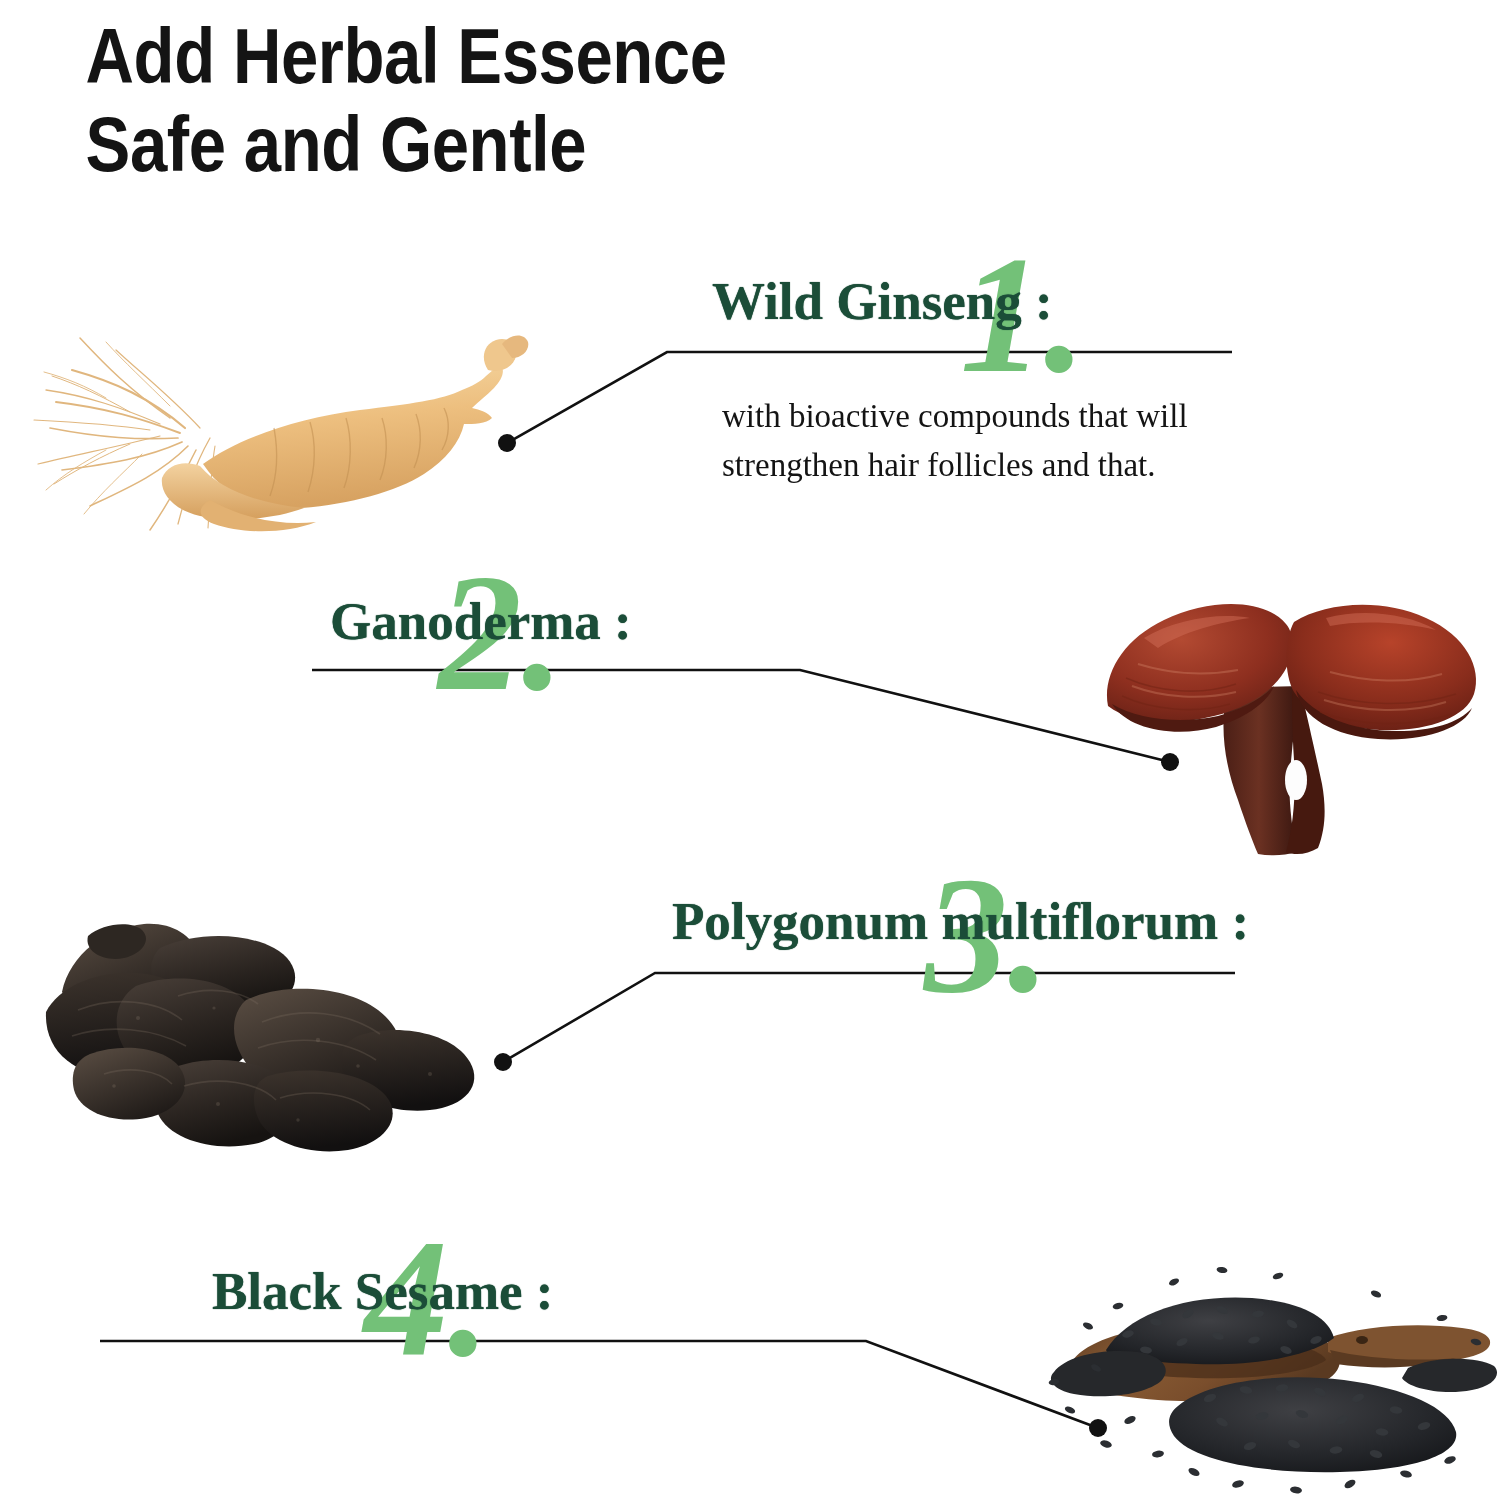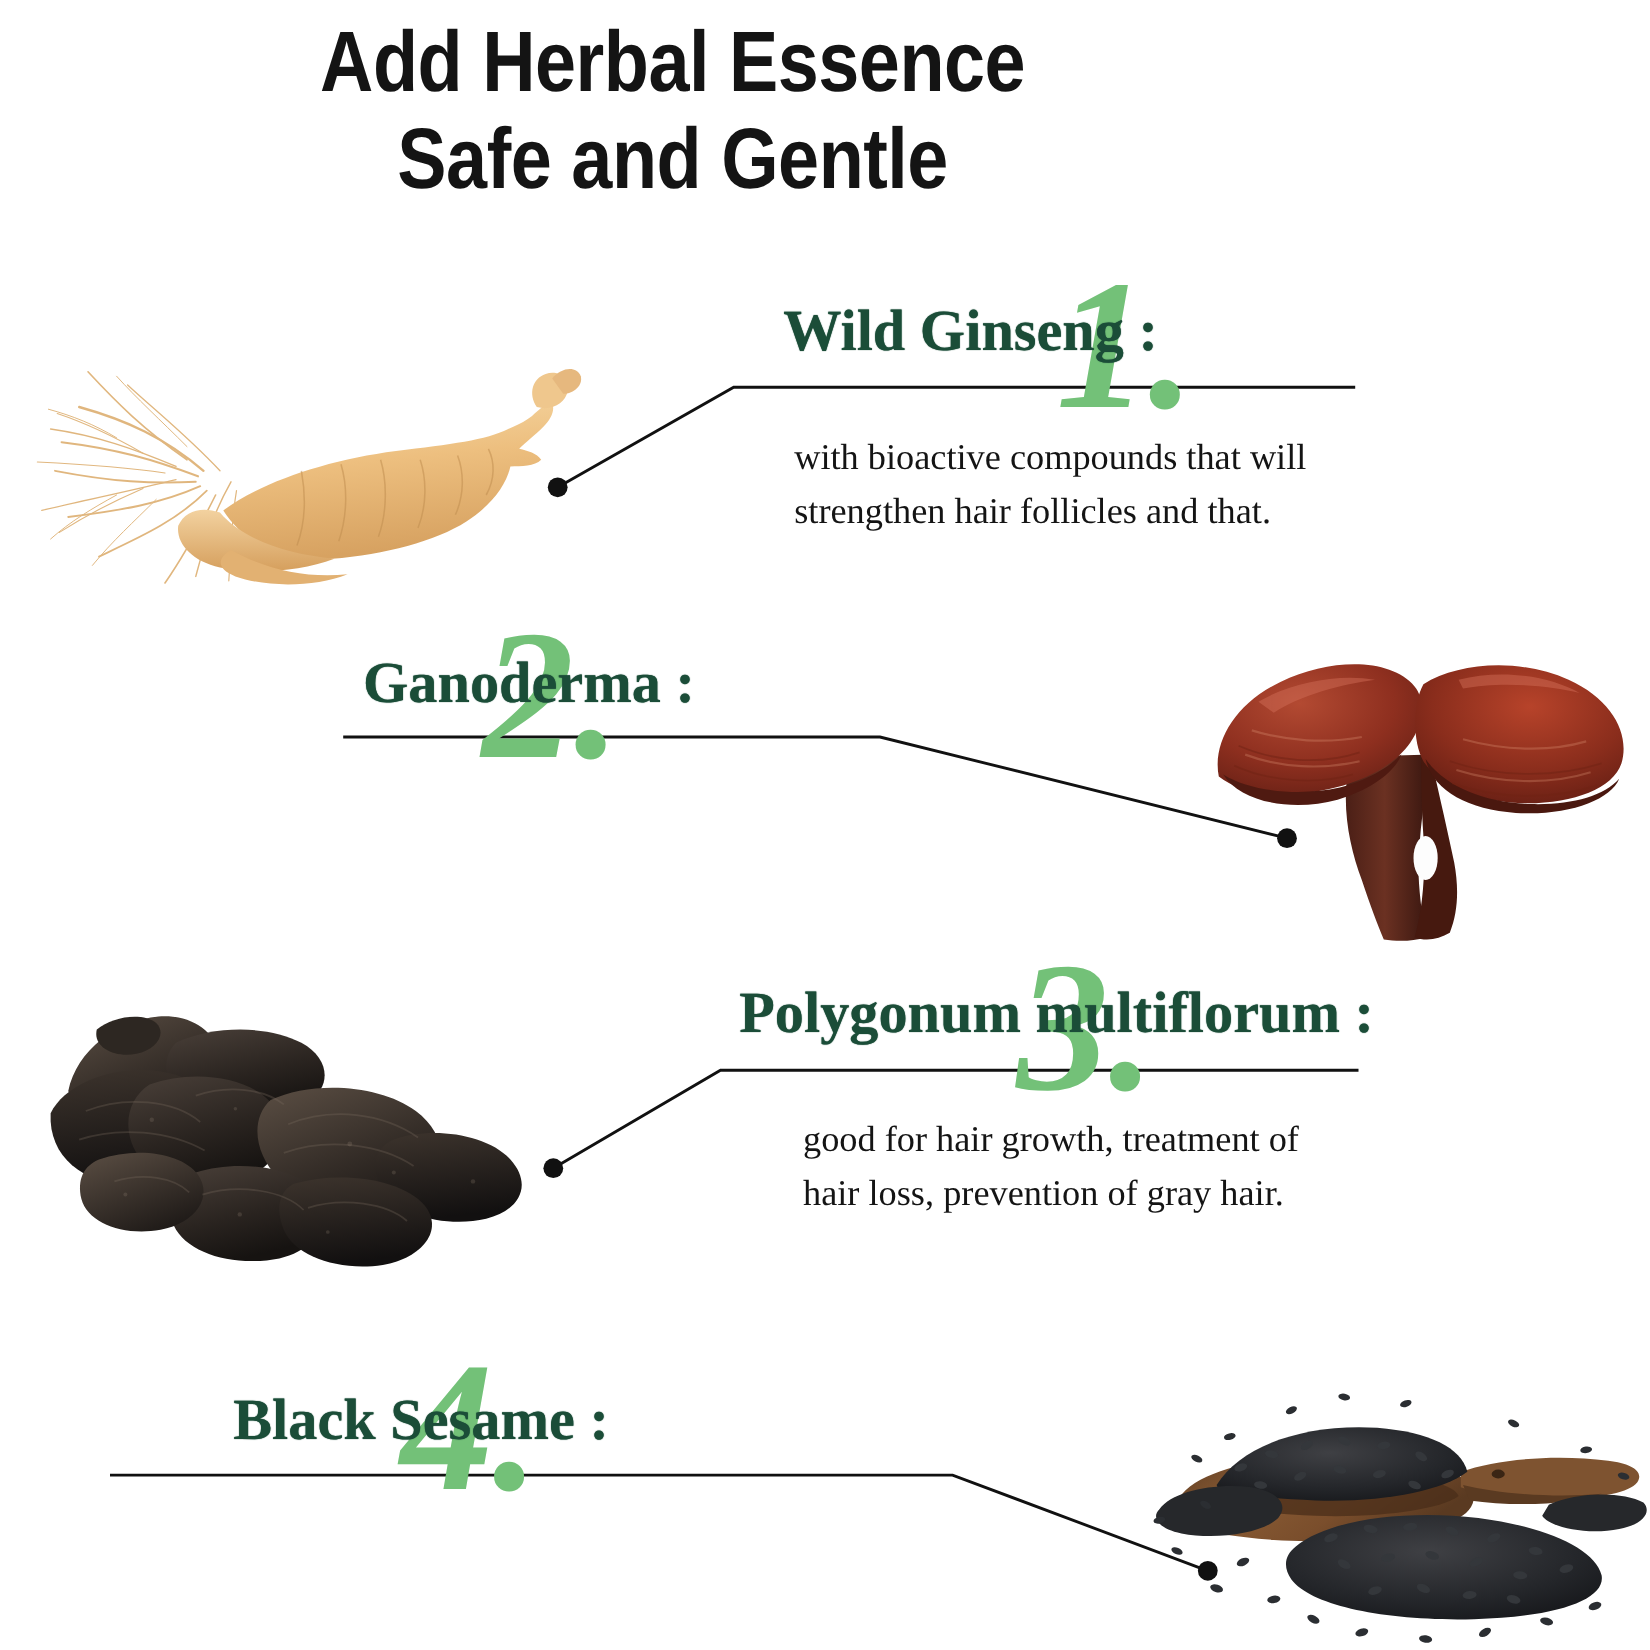"Add Herbal Essence" .title-block { text-align: center -> left }
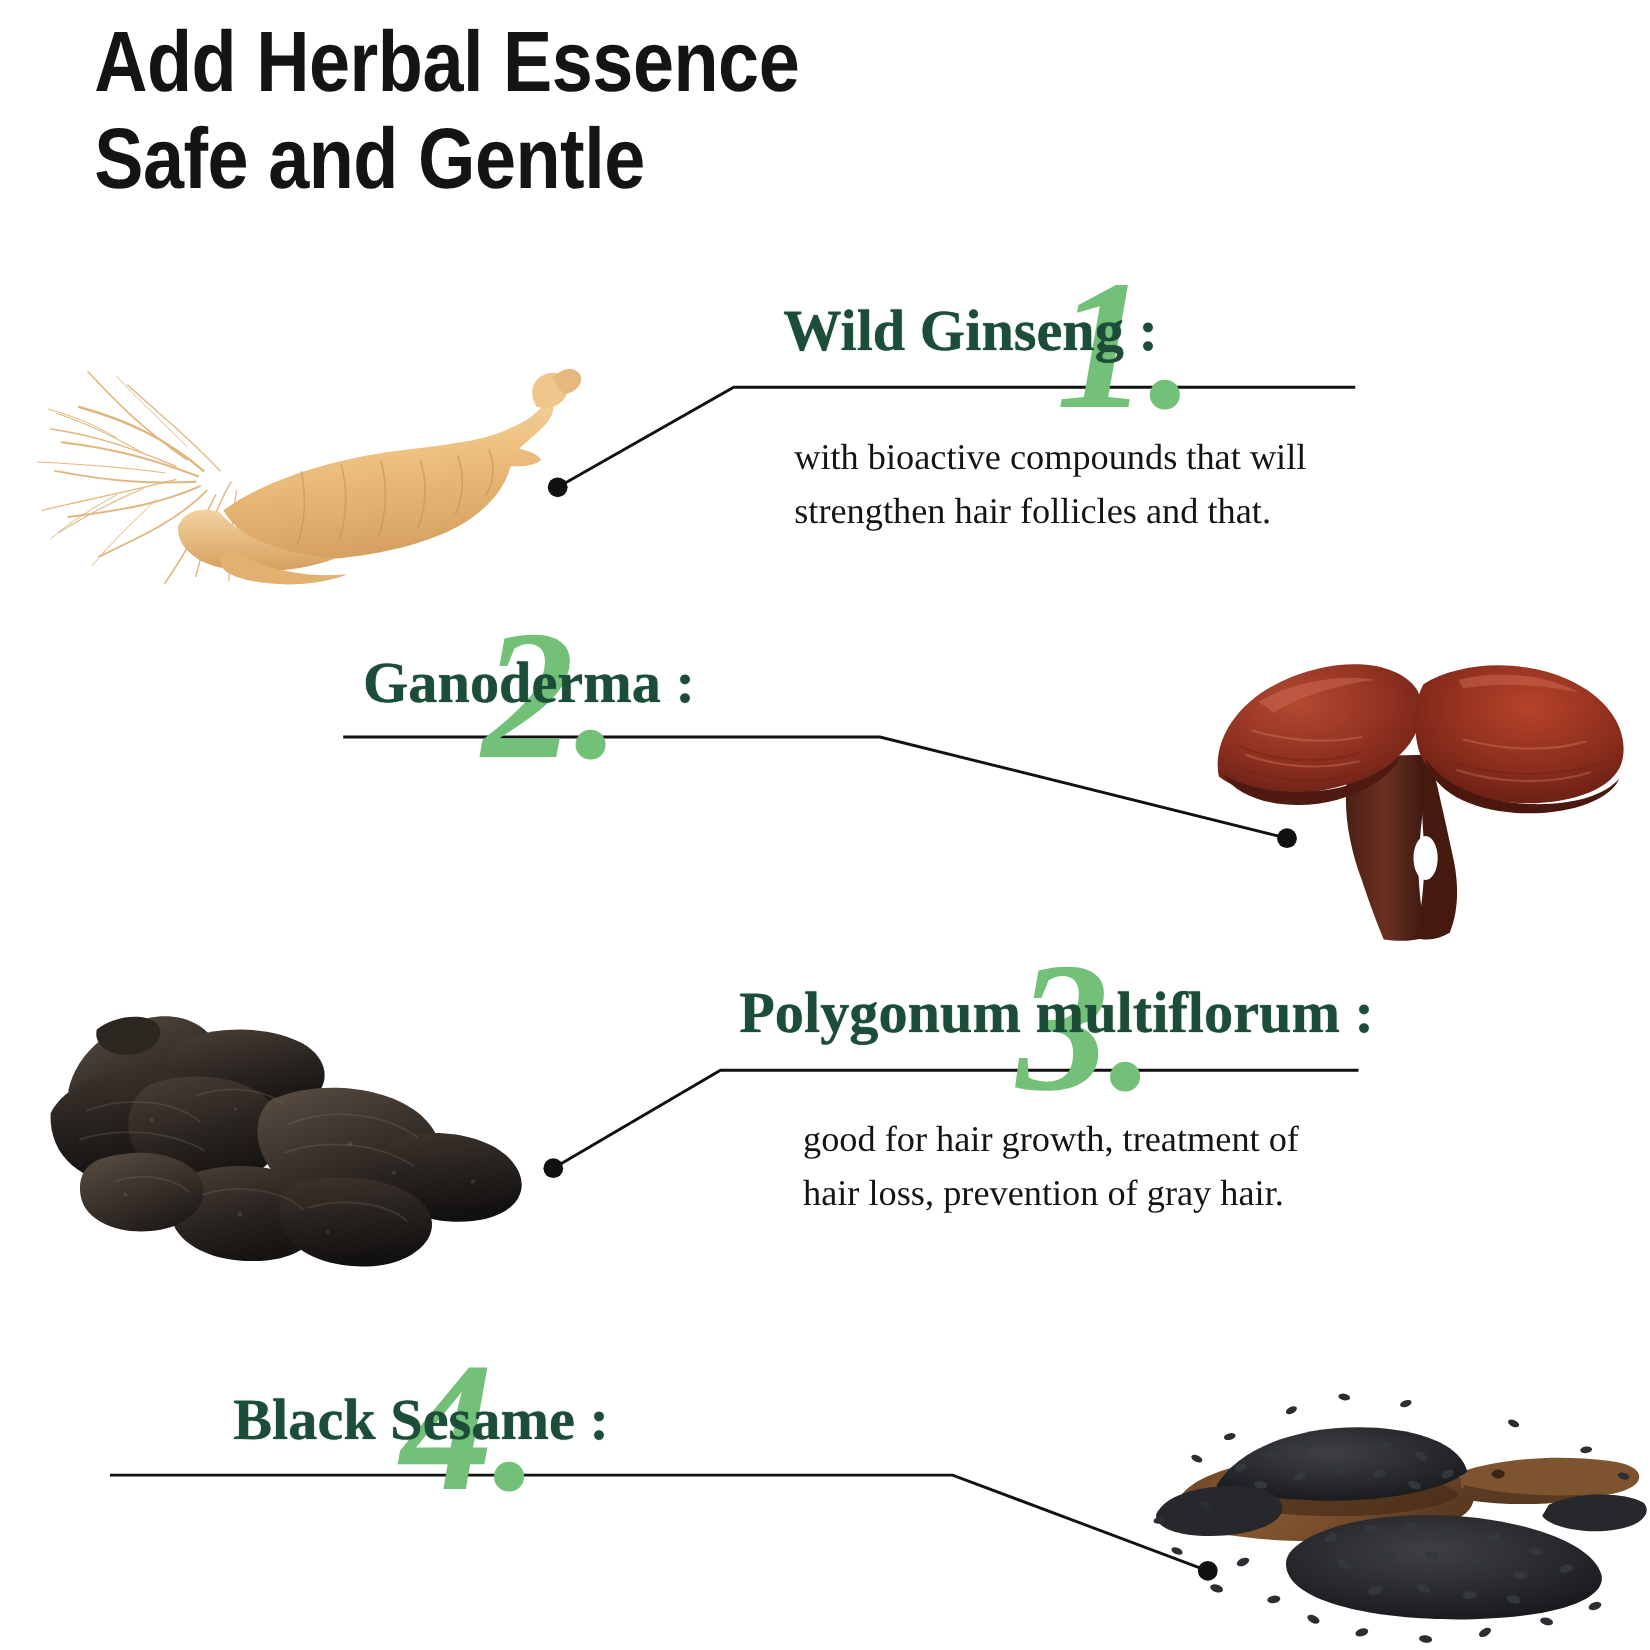"good for hair growth, treatment" div.sec-body { html: <div> <div>good for hair growth, treatment of</div> <div>hair loss, prevention of gray hair.</div> </div> -> none }
